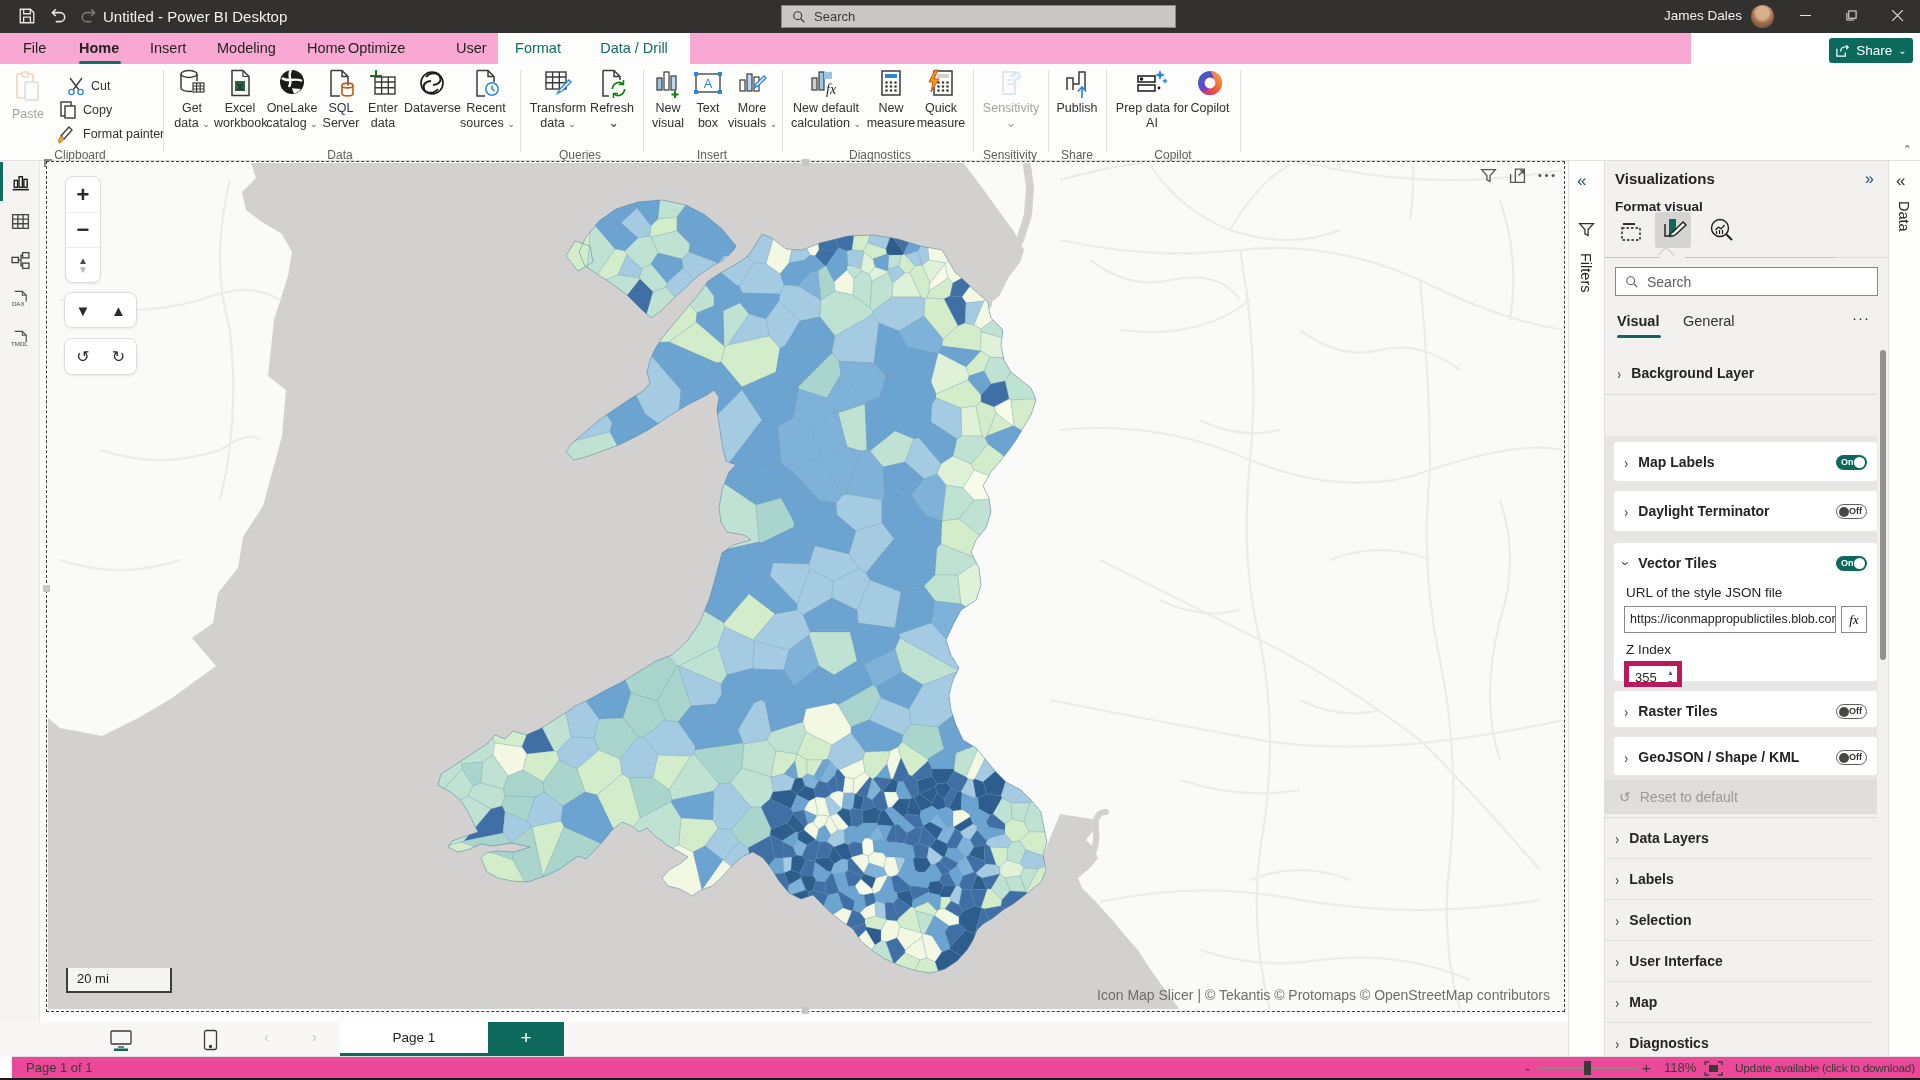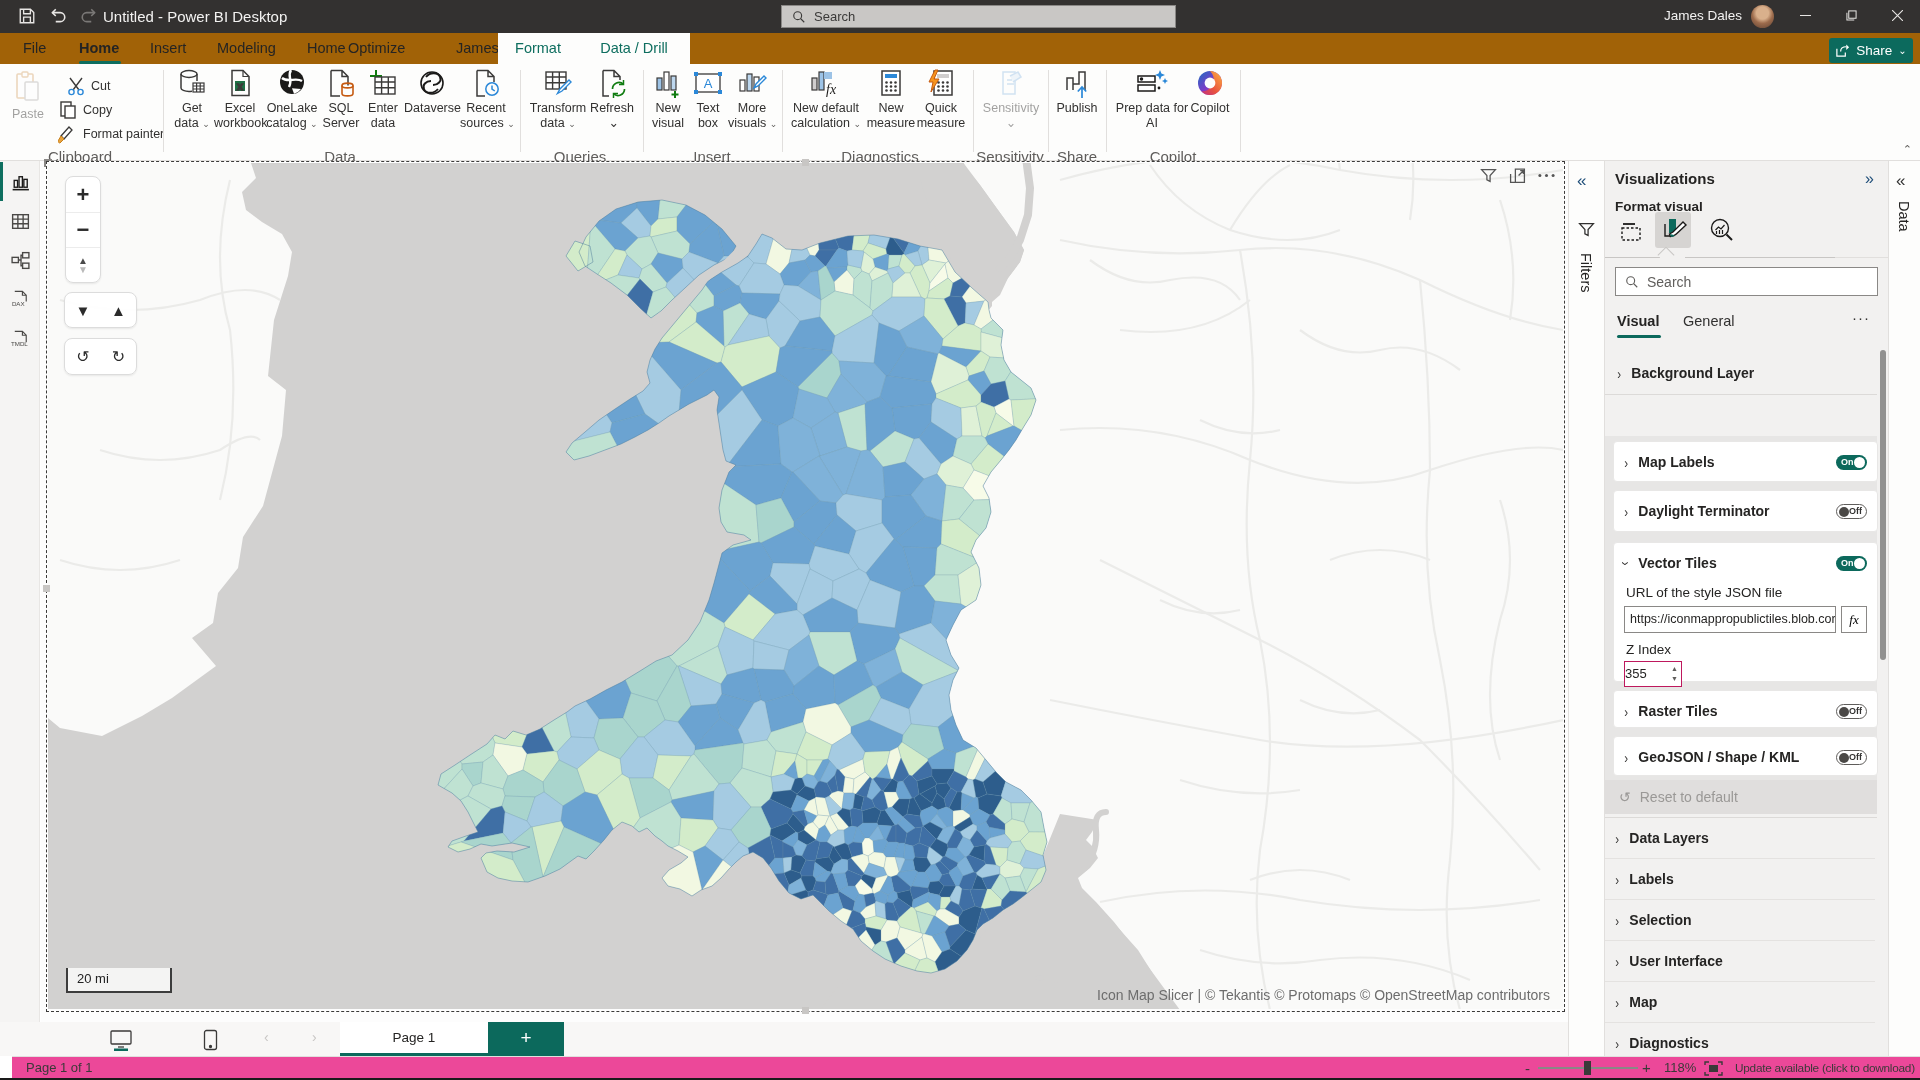"File" #tabrow { background: #a16207 -> #f9a8d4; width: 1920px -> 1691px }
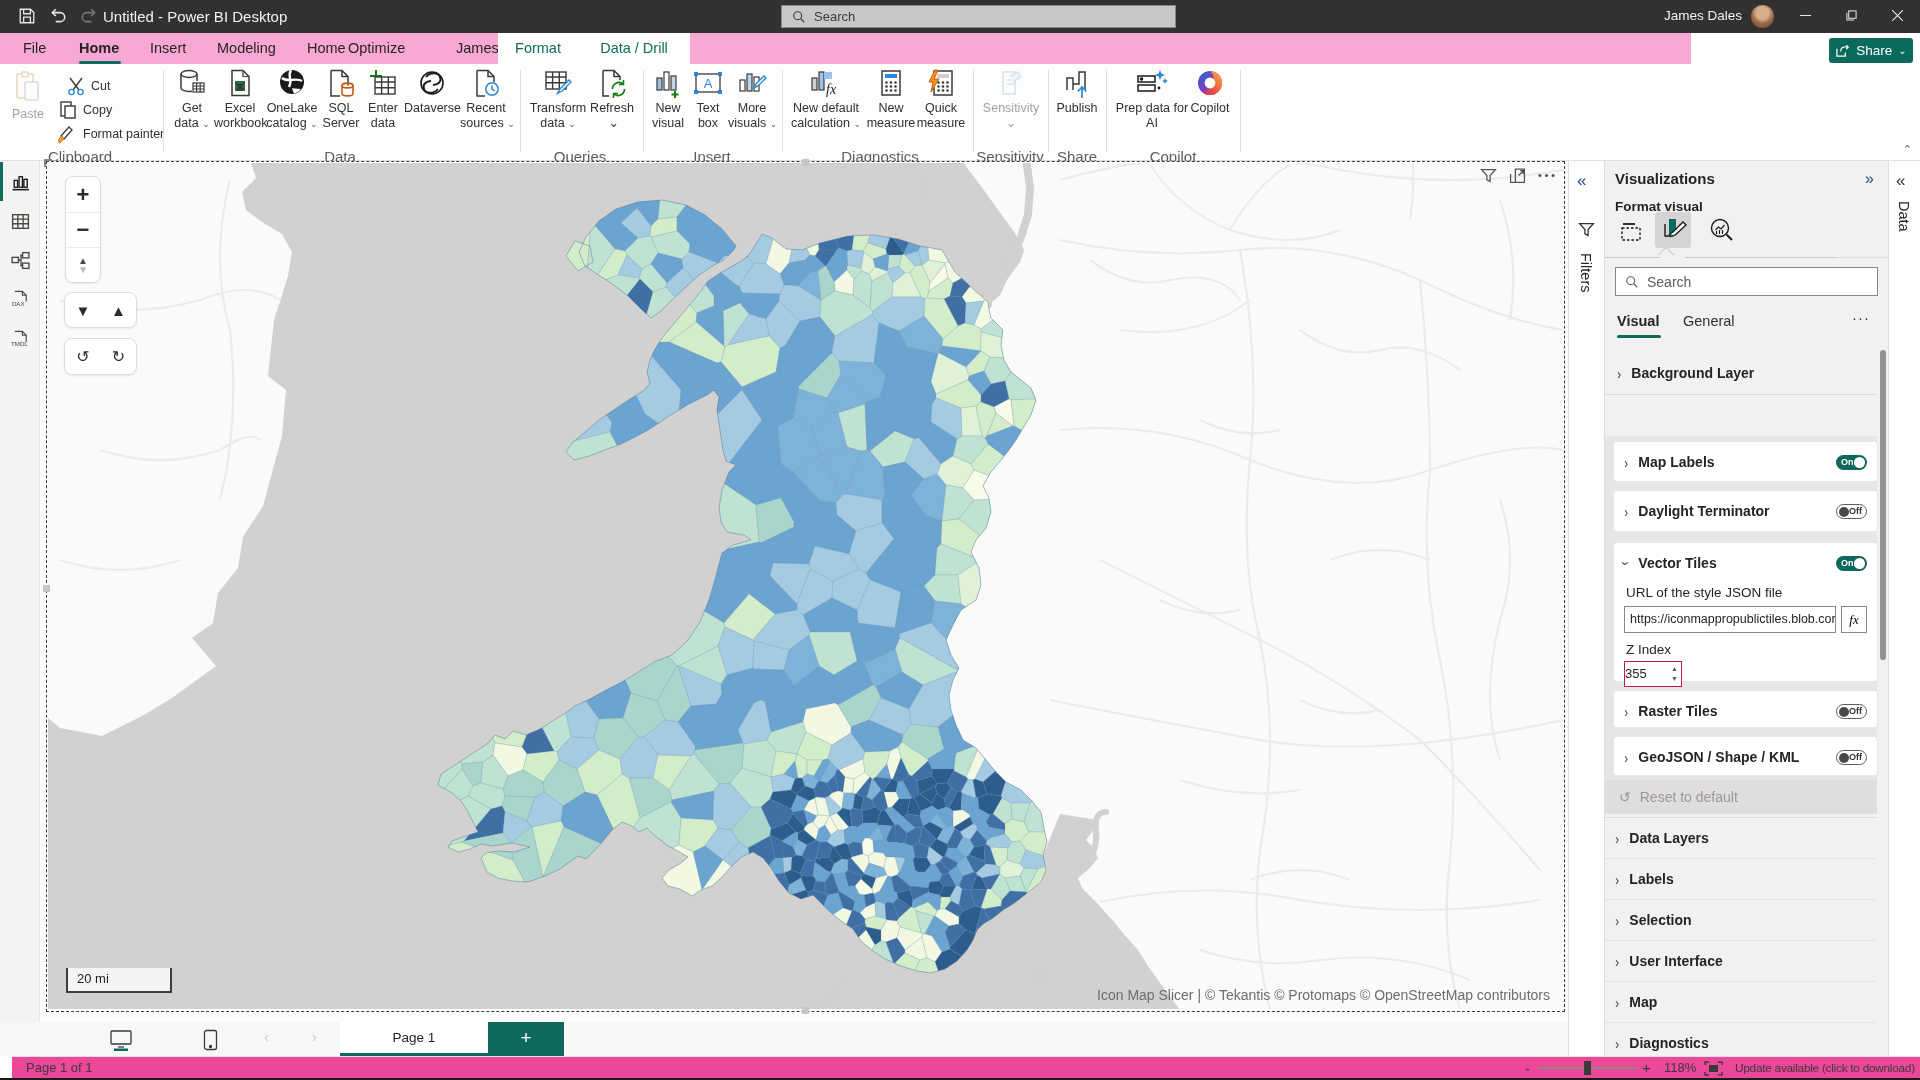"James" div.rtab { text: James -> User }
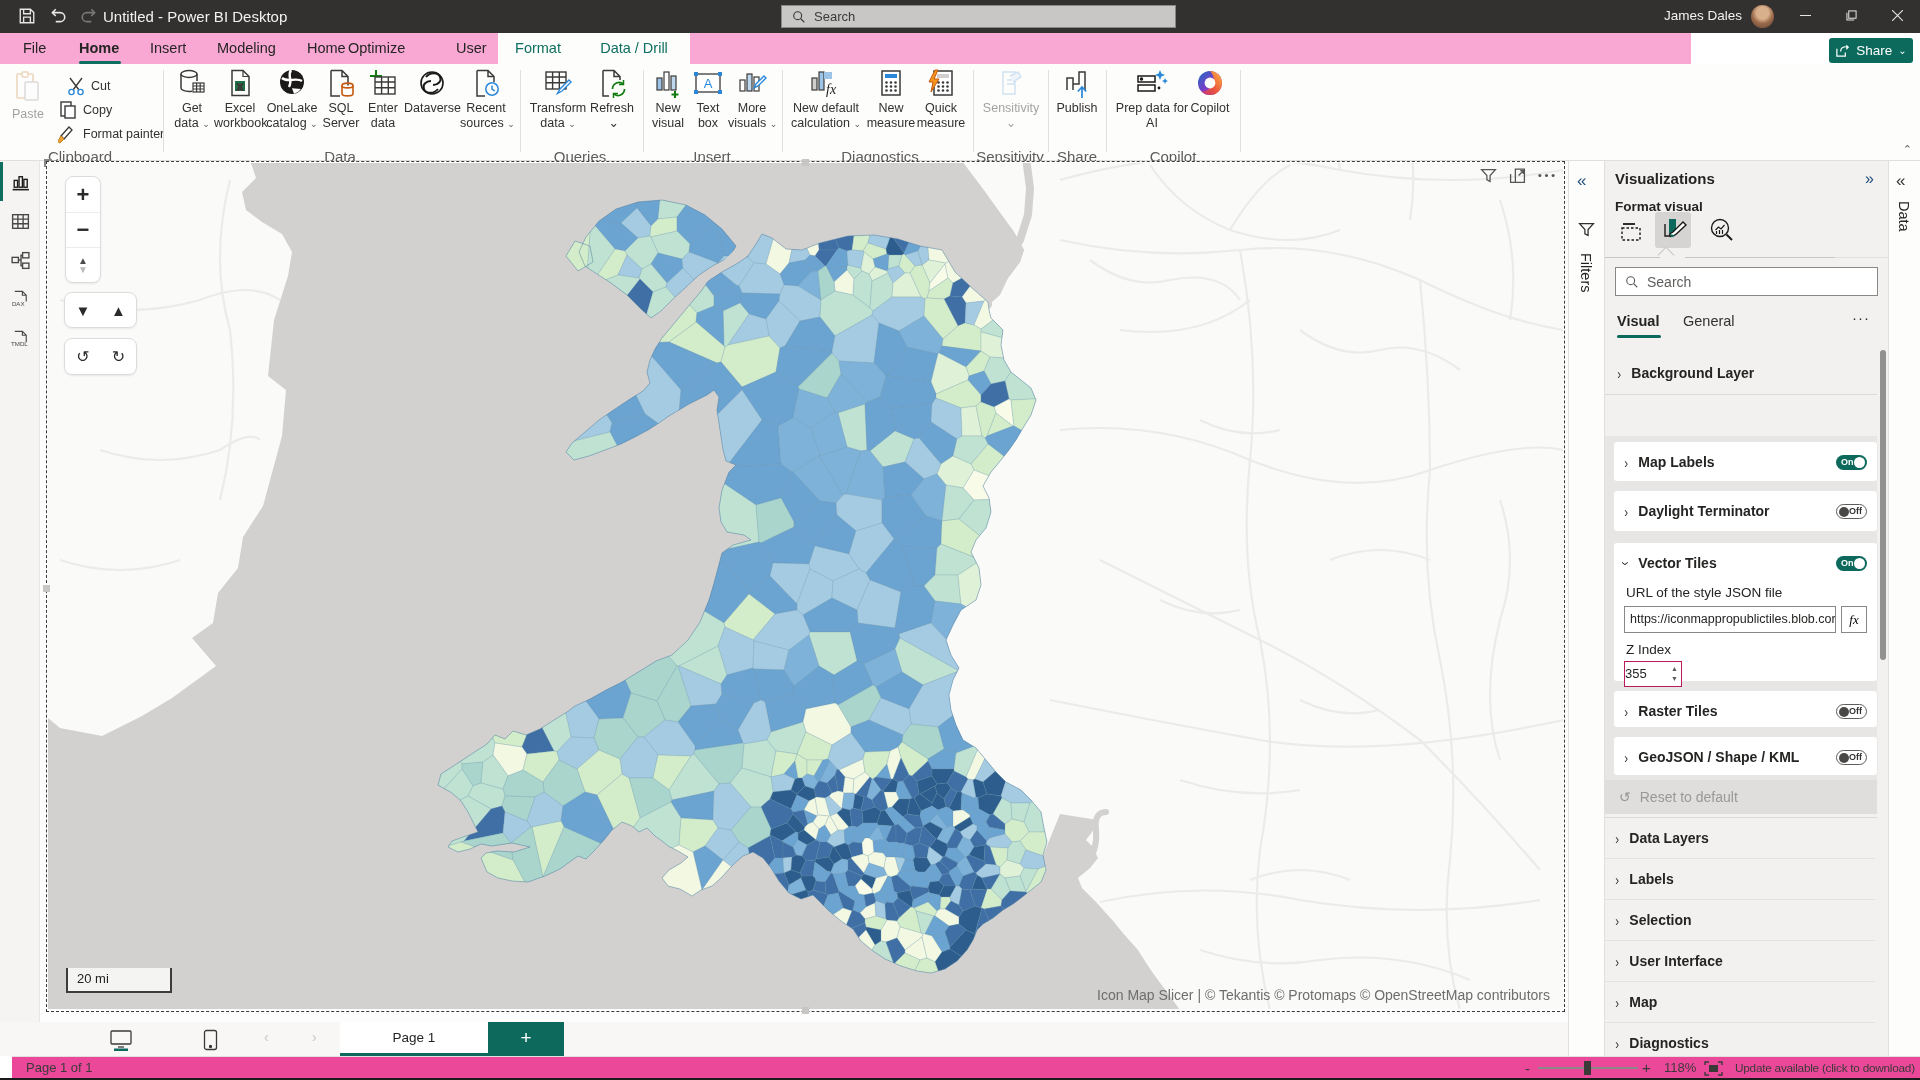"Clipboard" .rgroup-label { font-size: 15px -> 12px }
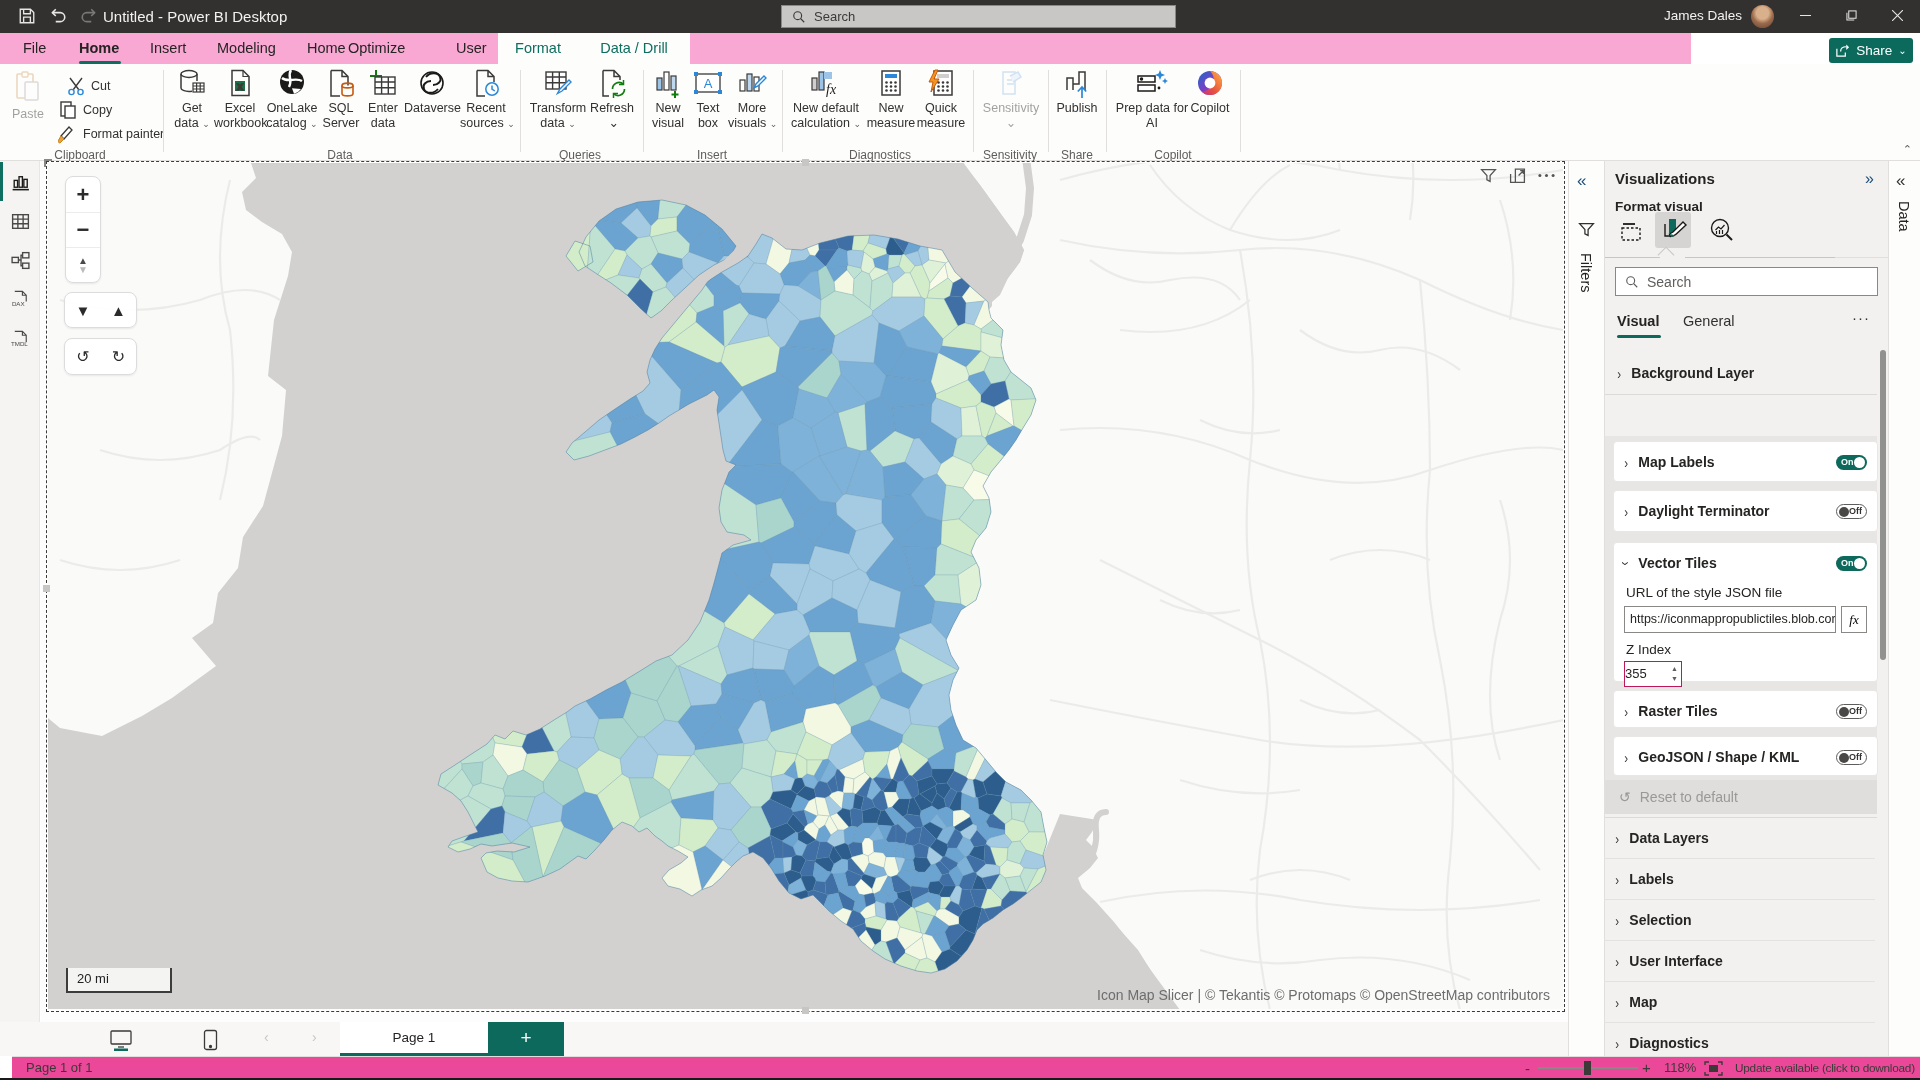"355" div { border: 1px solid #be185d -> 5px solid #be185d; padding: 0 0 -> 0 6px }
